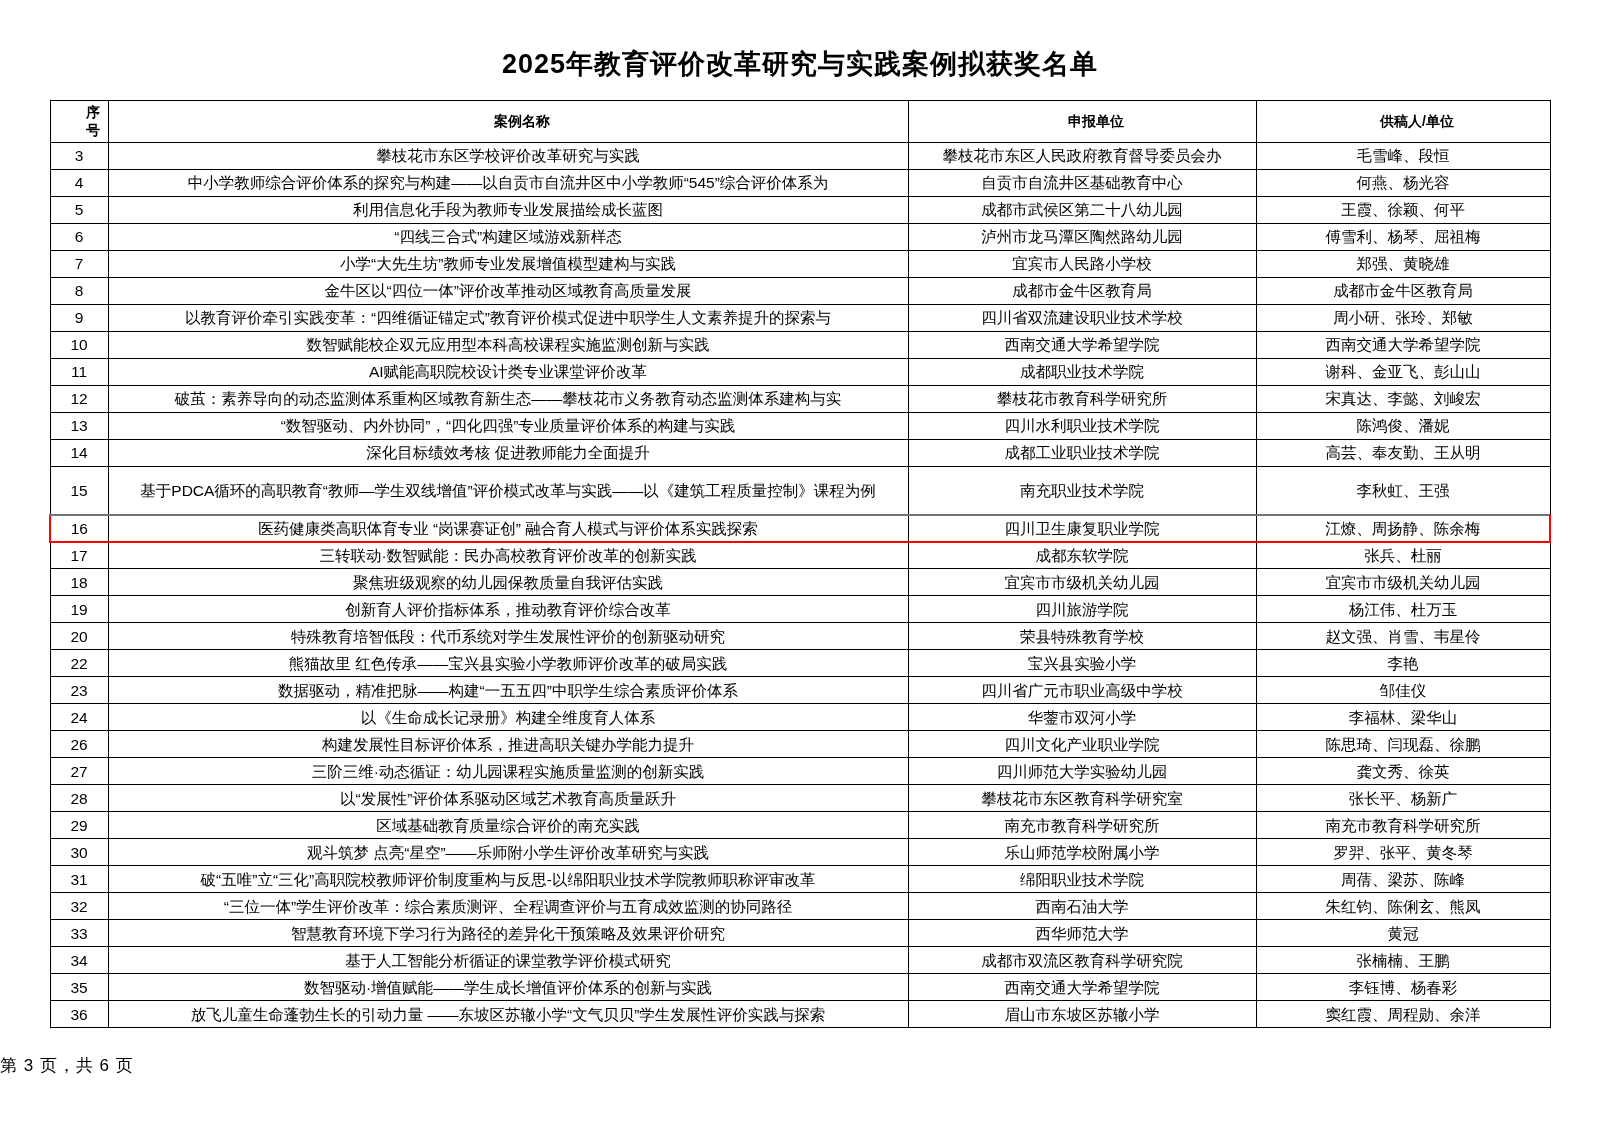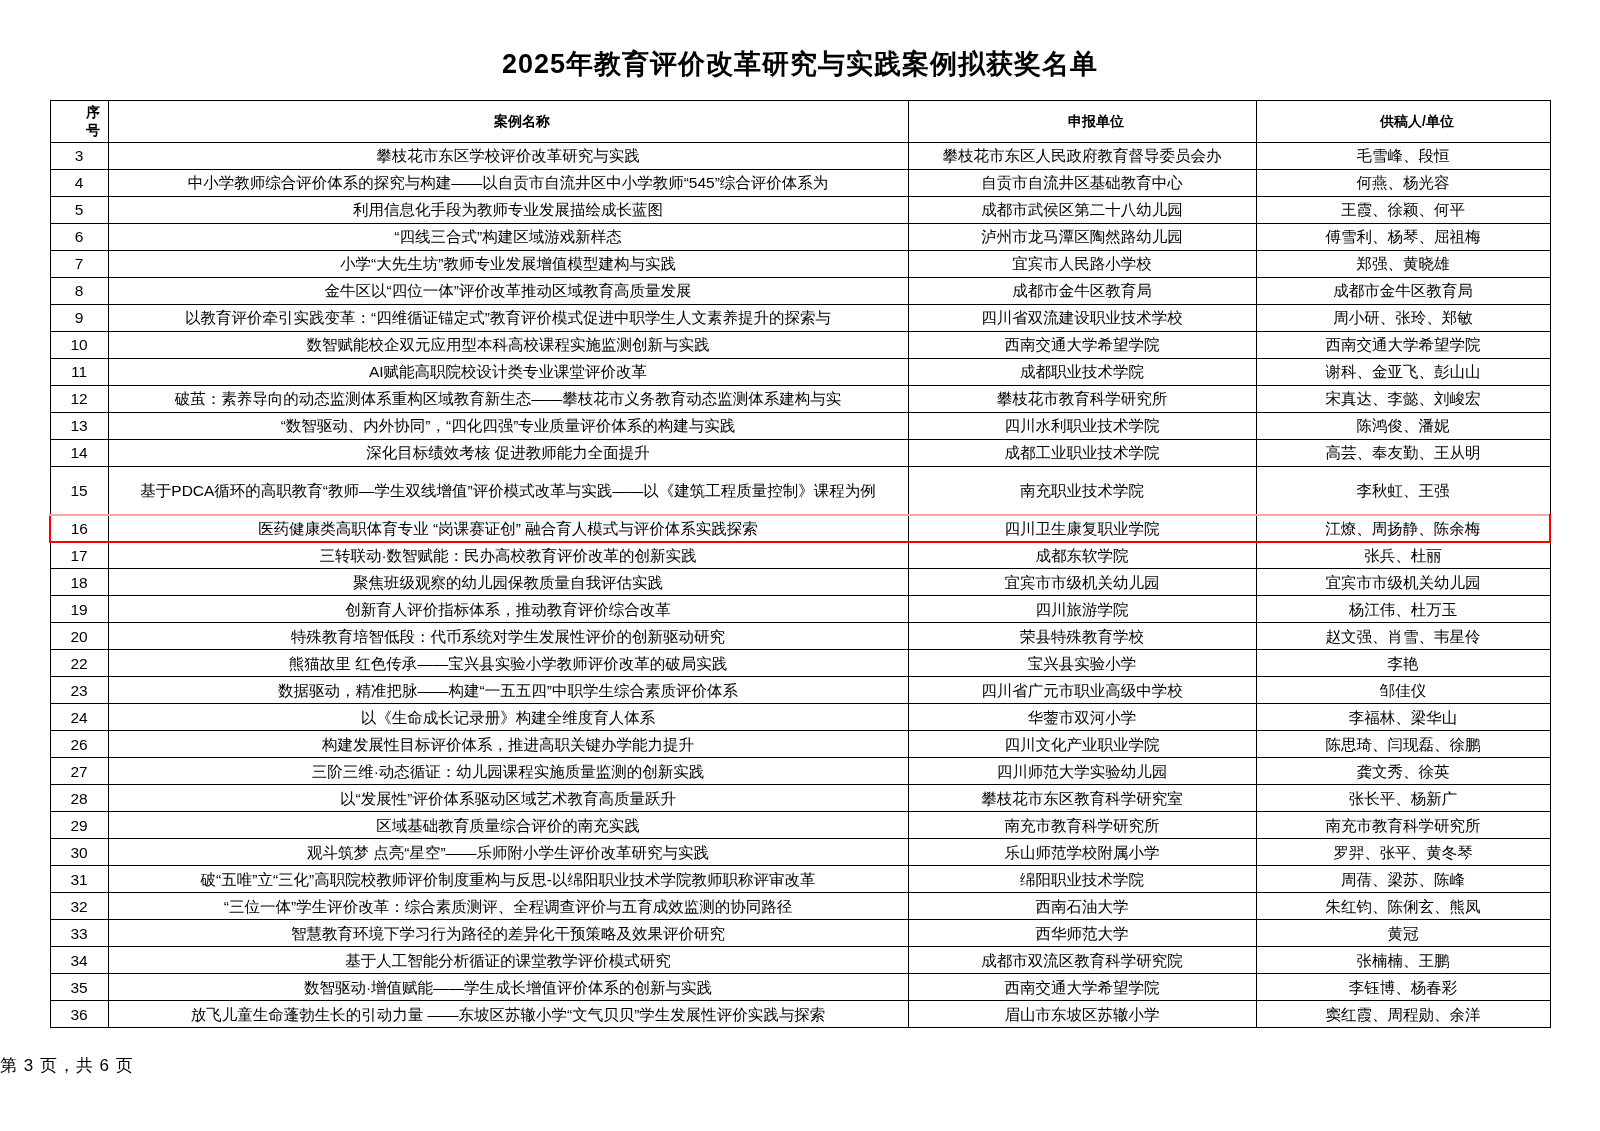"16" tr.highlight td { border-top: 2px solid #fca5a5 -> 2px solid #737373 }
